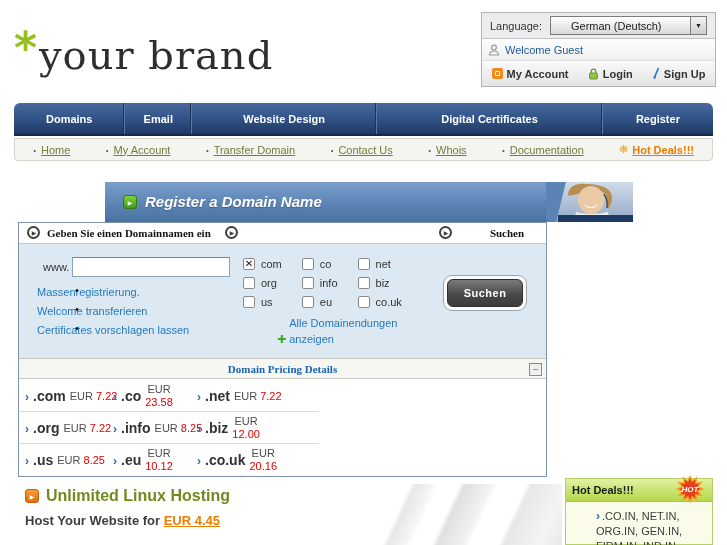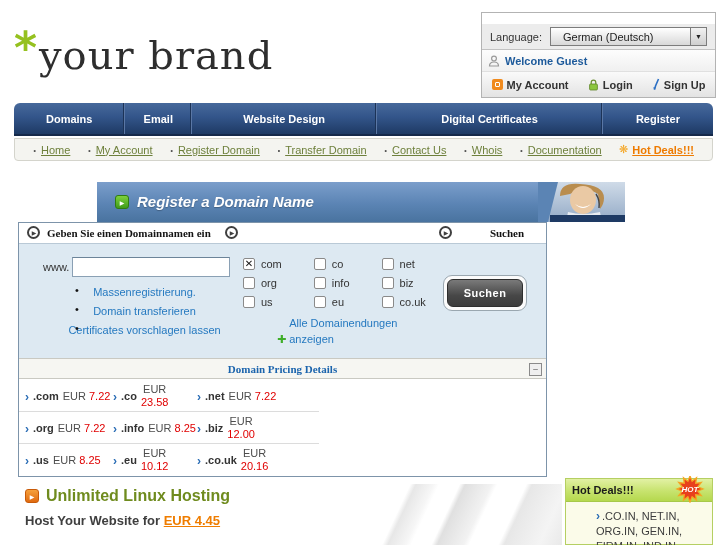"Language:" .lang-row { margin-top: 11px -> none }
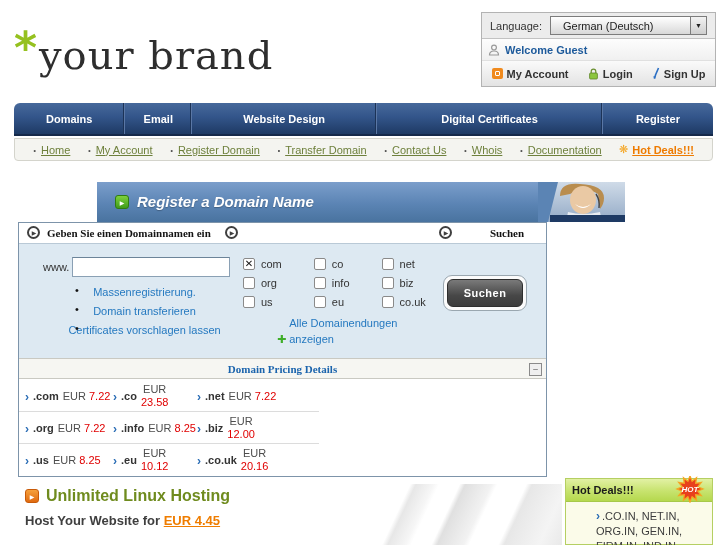"German (Deutsch)" .lang-select { padding-left: 12px -> 20px }
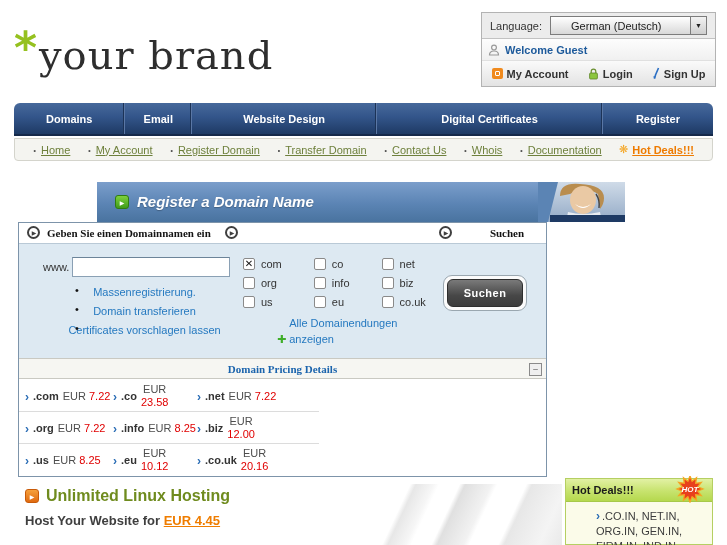"Welcome Guest" .welcome-text { font-weight: bold -> normal }
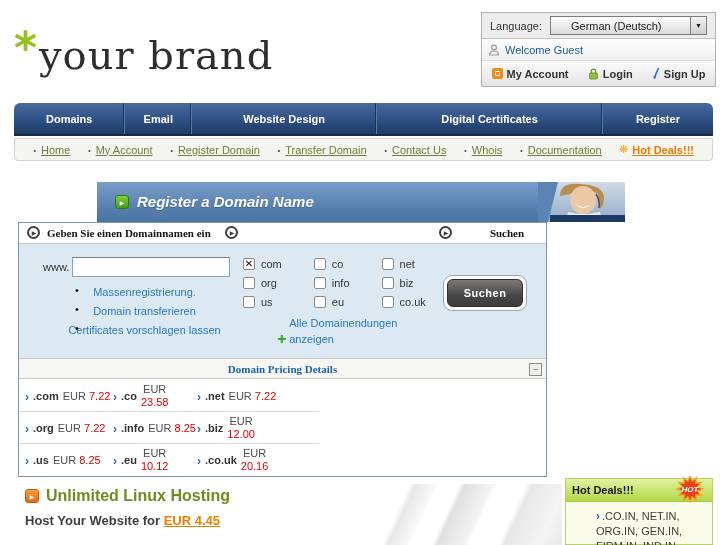"Register Domain" span.sub-item { html: <span> <span></span> <span>Register Domain</span> </span> -> none }
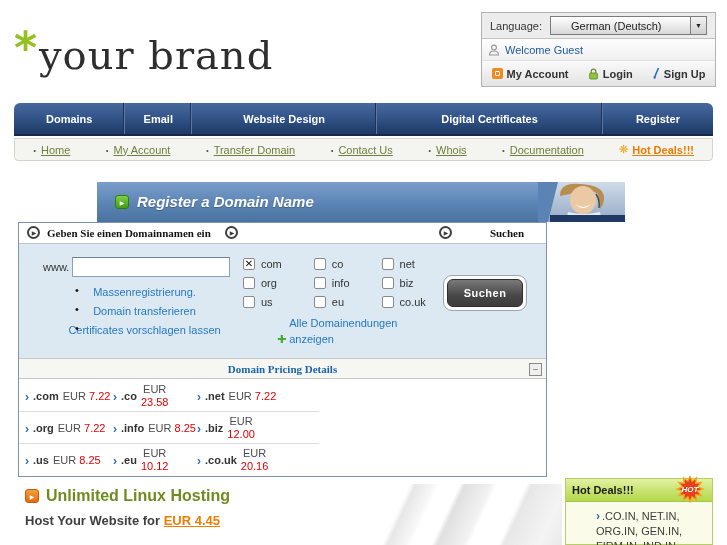"Register a Domain Name" .banner { left: 97px -> 105px }
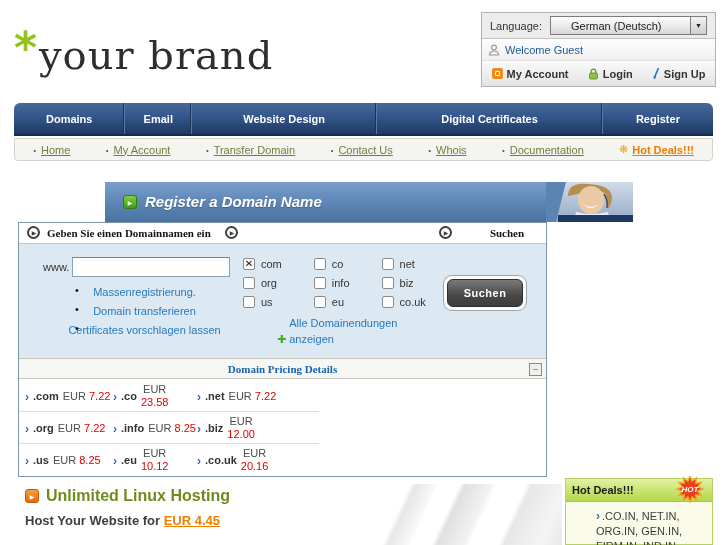"com" .tld-grid { gap: 32px -> 20px }
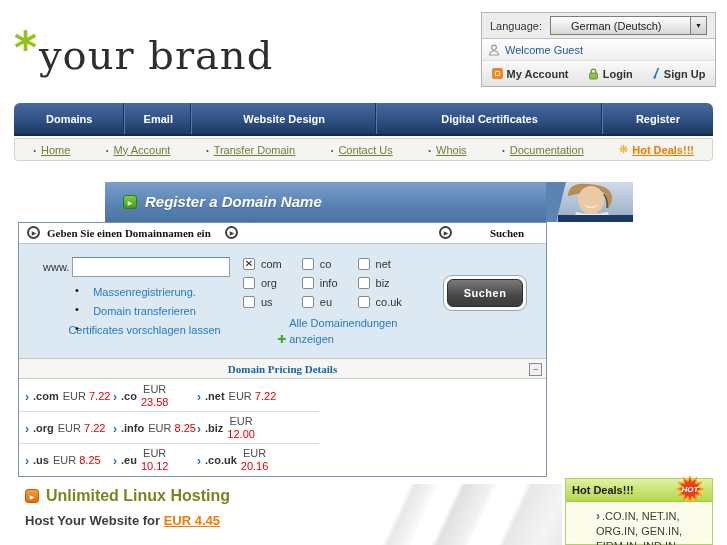"Massenregistrierung." .bullet-row { text-align: center -> none }
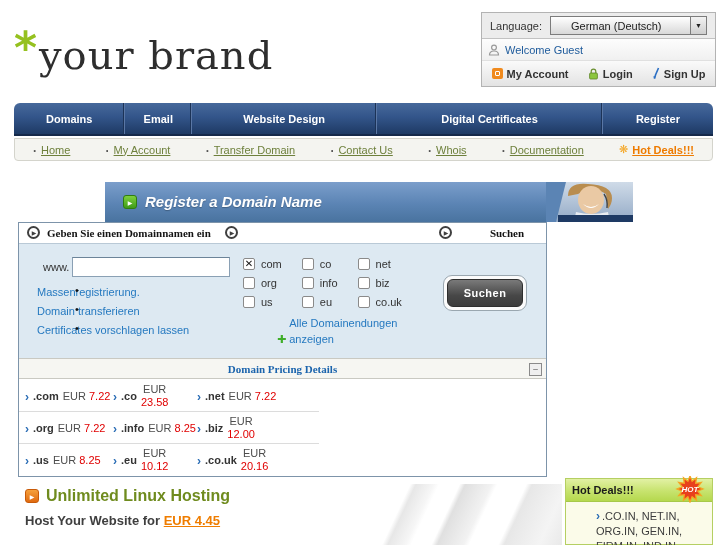"Domain transferieren" span.blue-link { text: Domain -> Welcome }
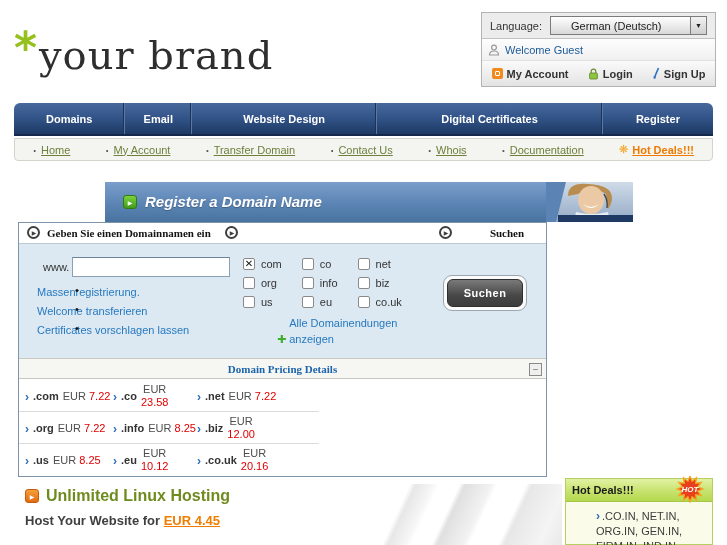".com" .tld { font-size: 11px -> 14px }
